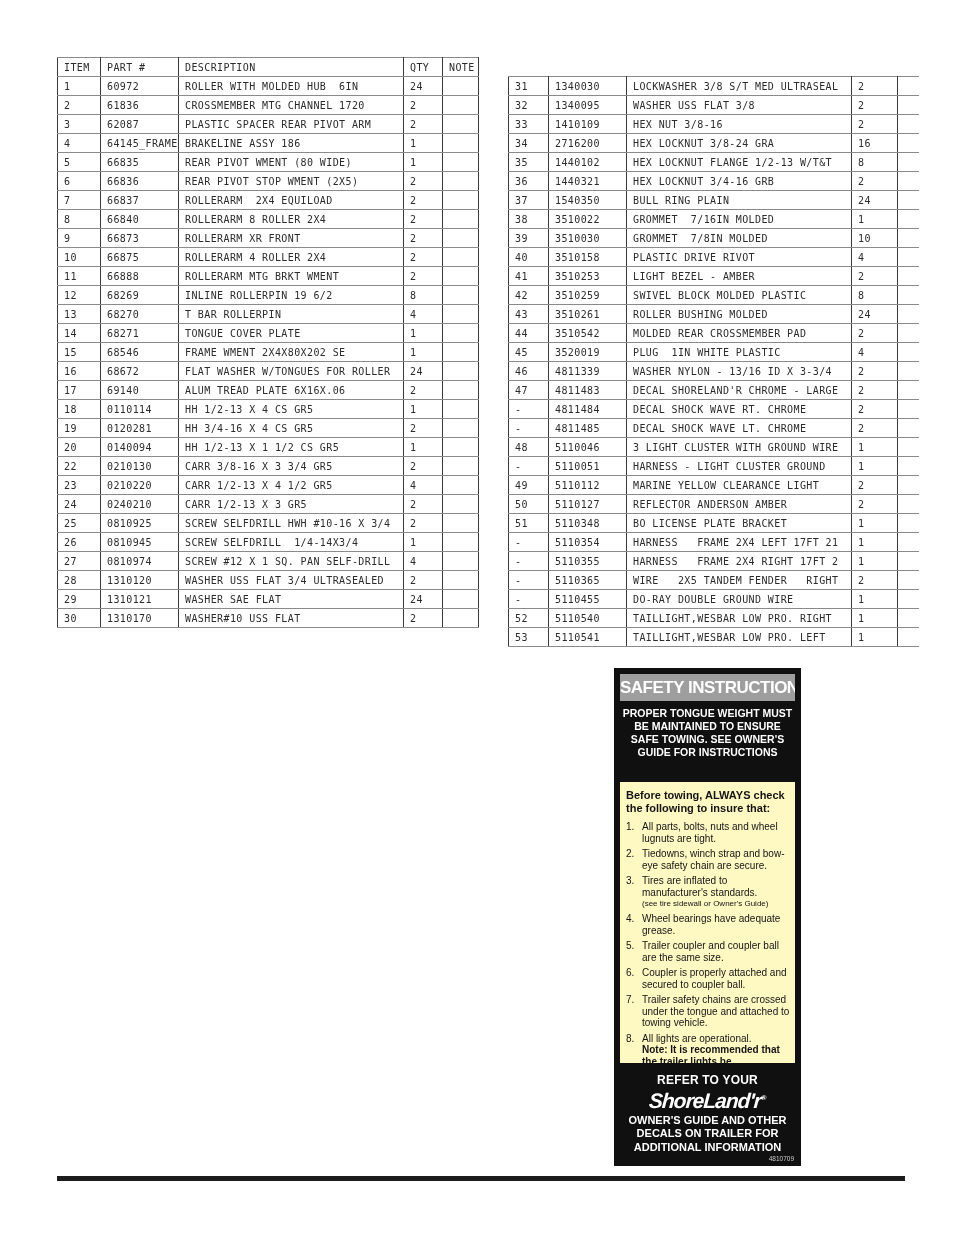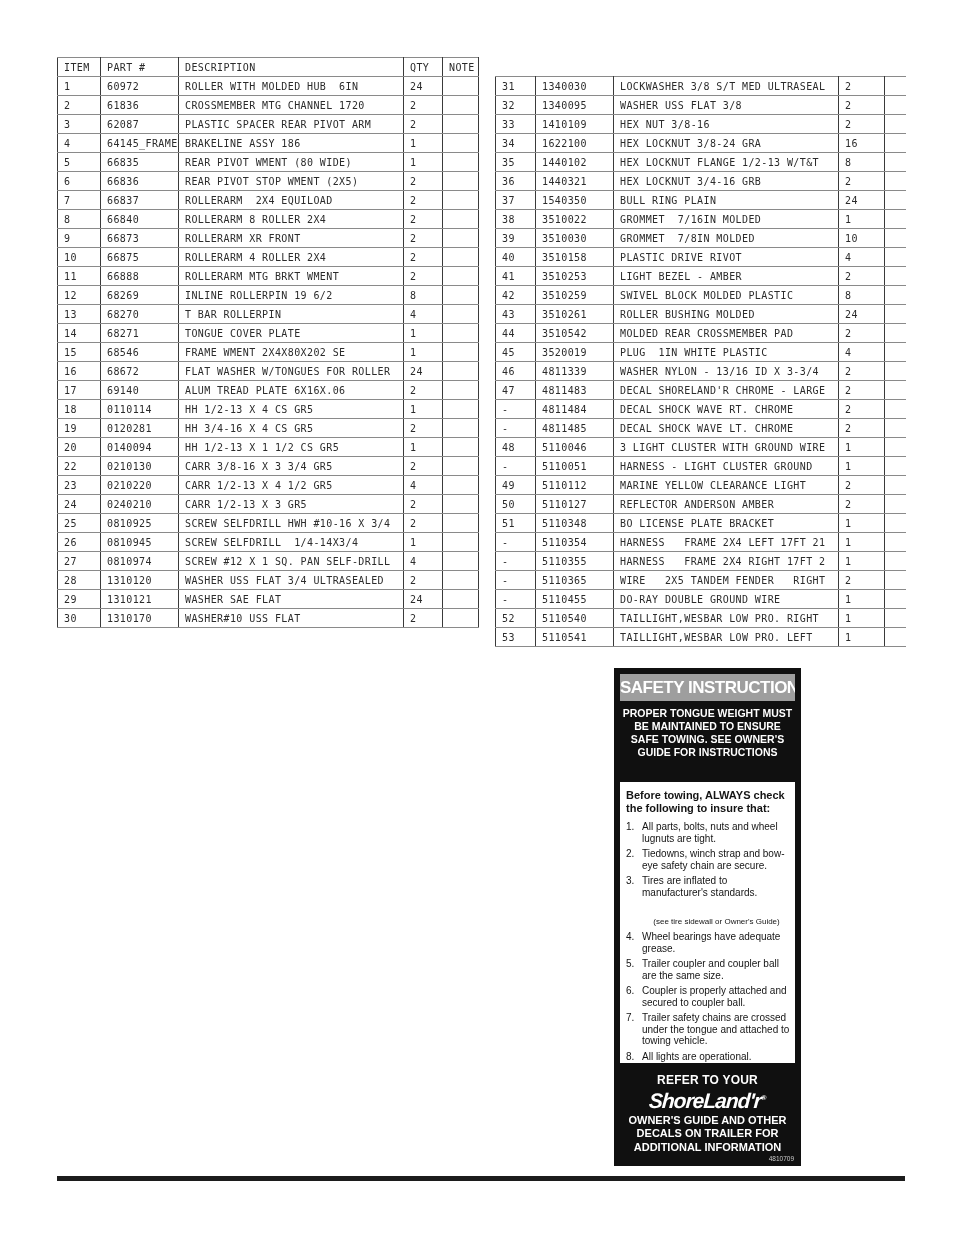"31" #right-table { left: 495px -> 508px }
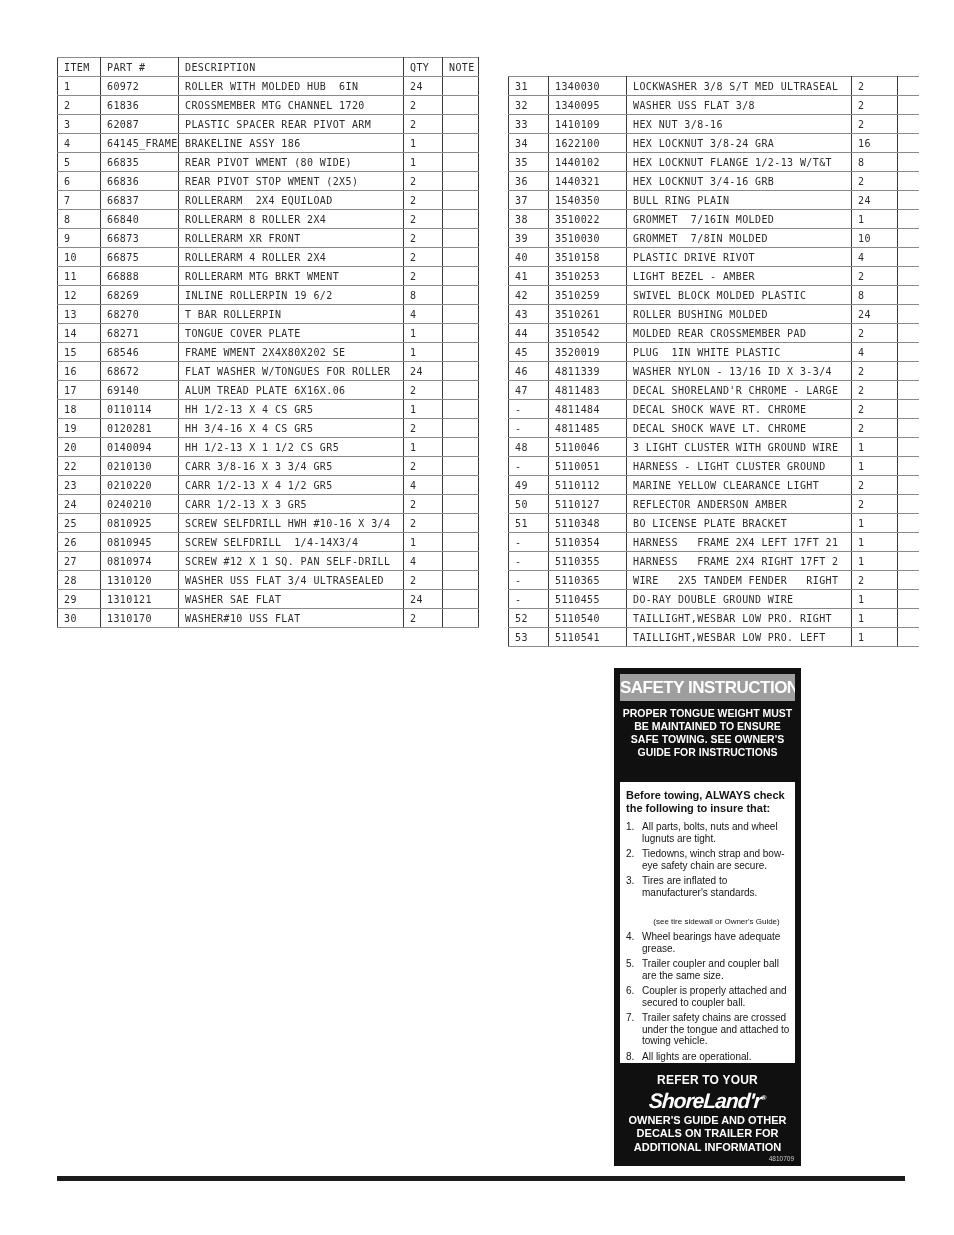"1622100" td { text: 1622100 -> 2716200 }
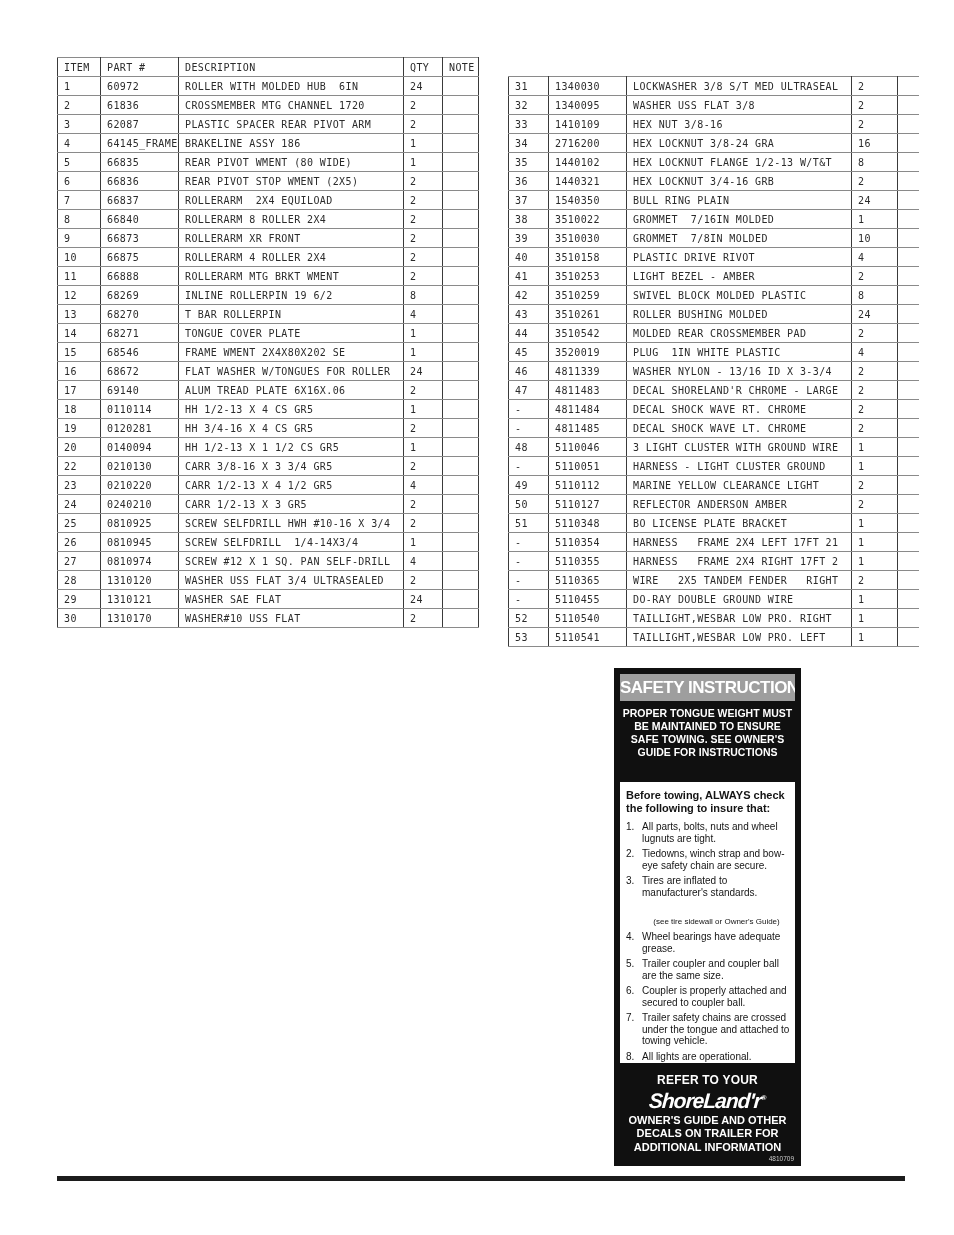"Before towing, ALWAYS check the" .safety-white { background: #ffffff -> #fef9c3 }
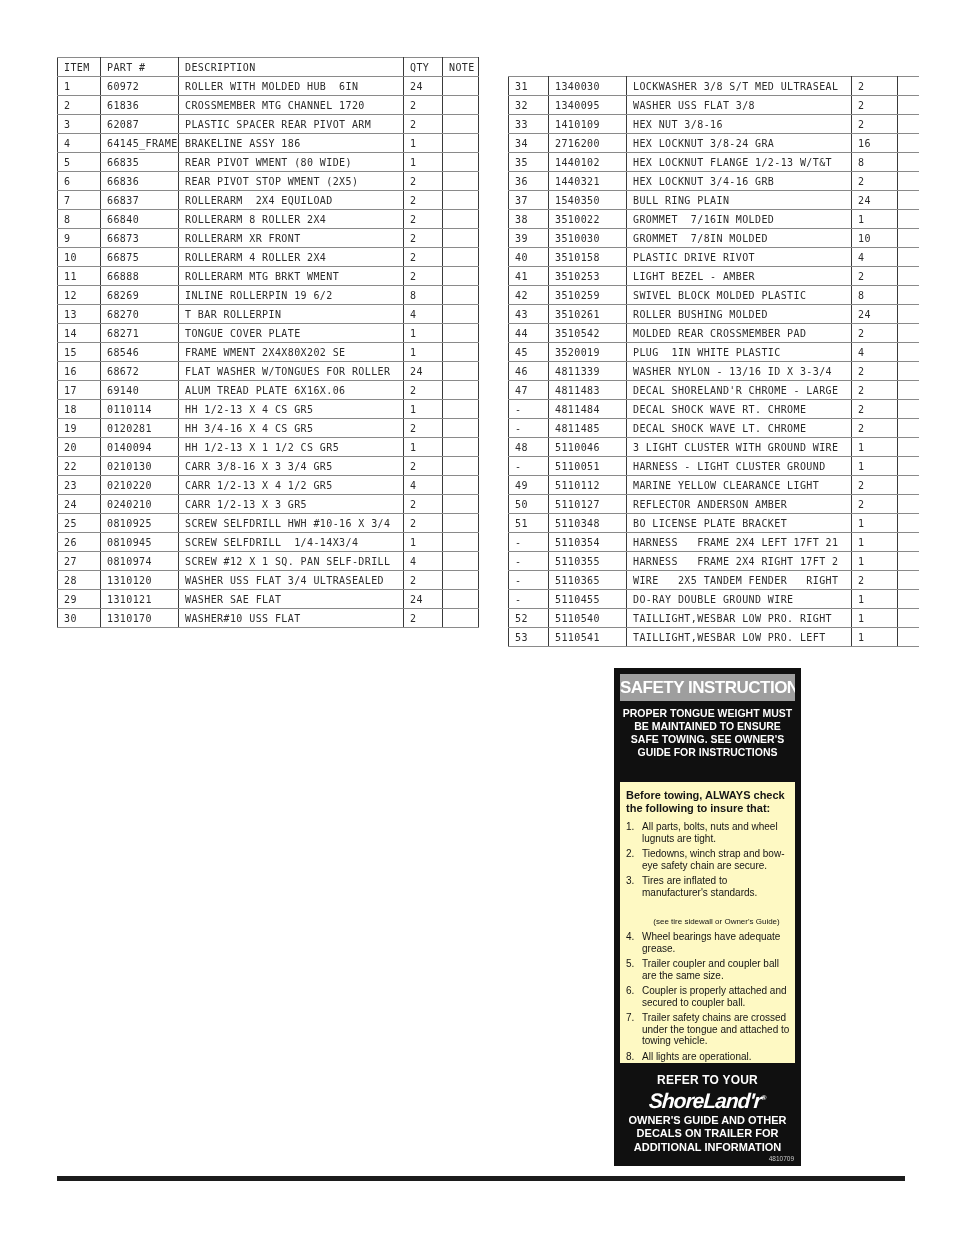"(see tire sidewall or Owner's" .check-note { margin-top: 19px -> 1px; text-align: center -> none }
